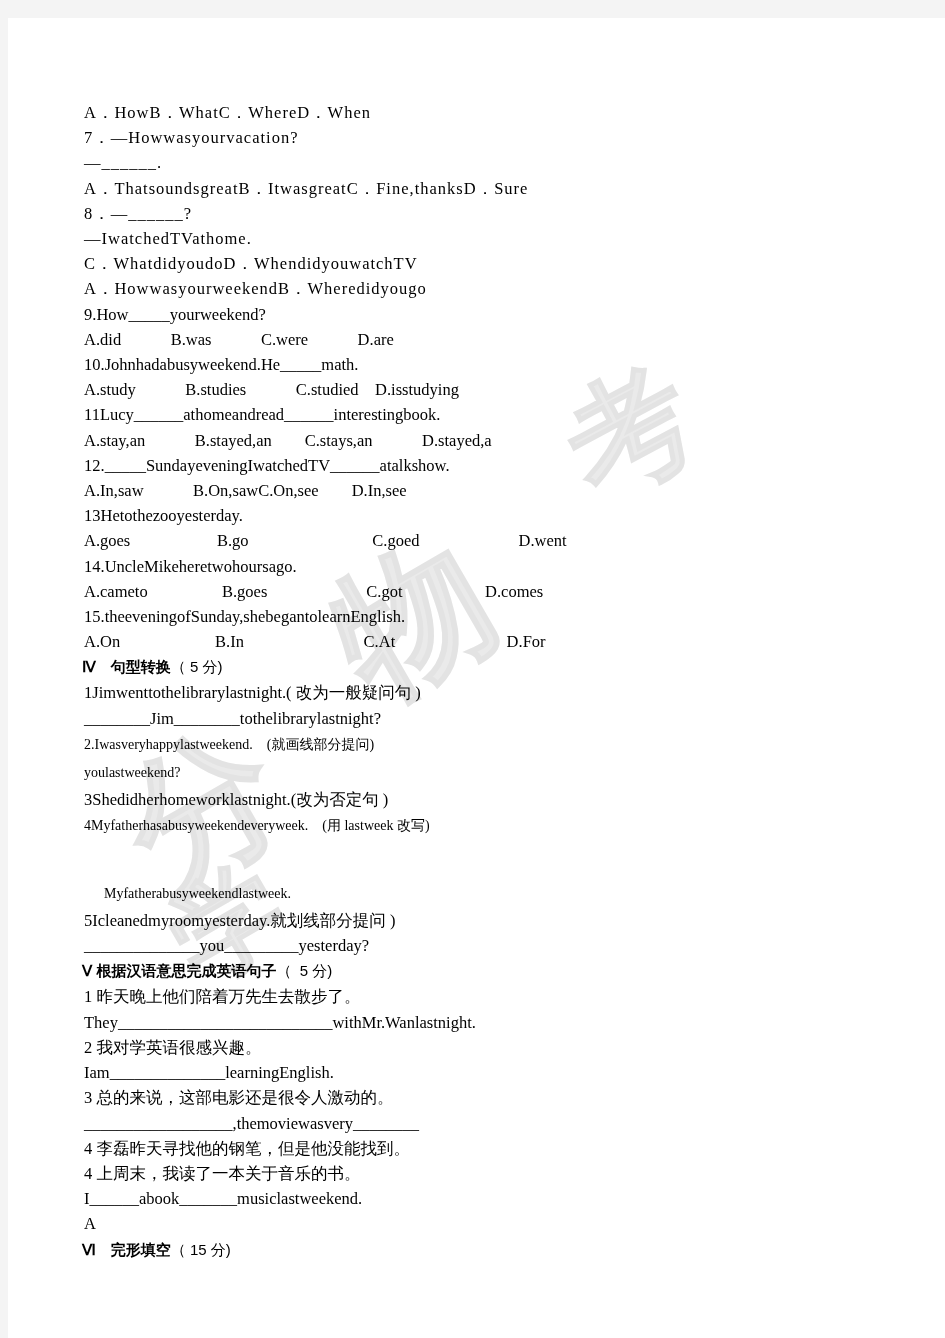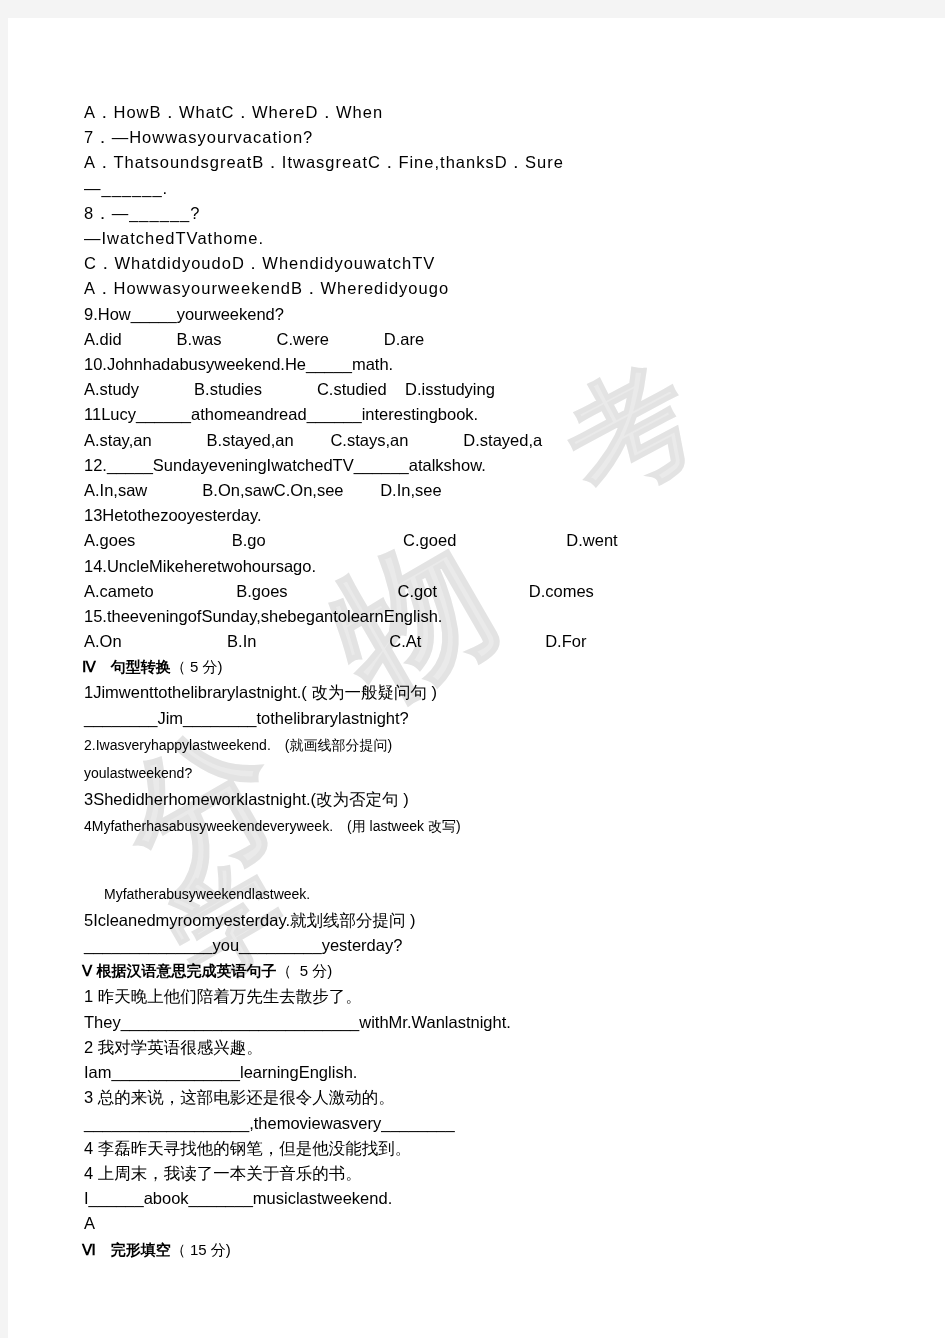"A．HowB．WhatC．WhereD．When" .ln { font-family: Liberation Sans, sans-serif -> Liberation Serif, serif }
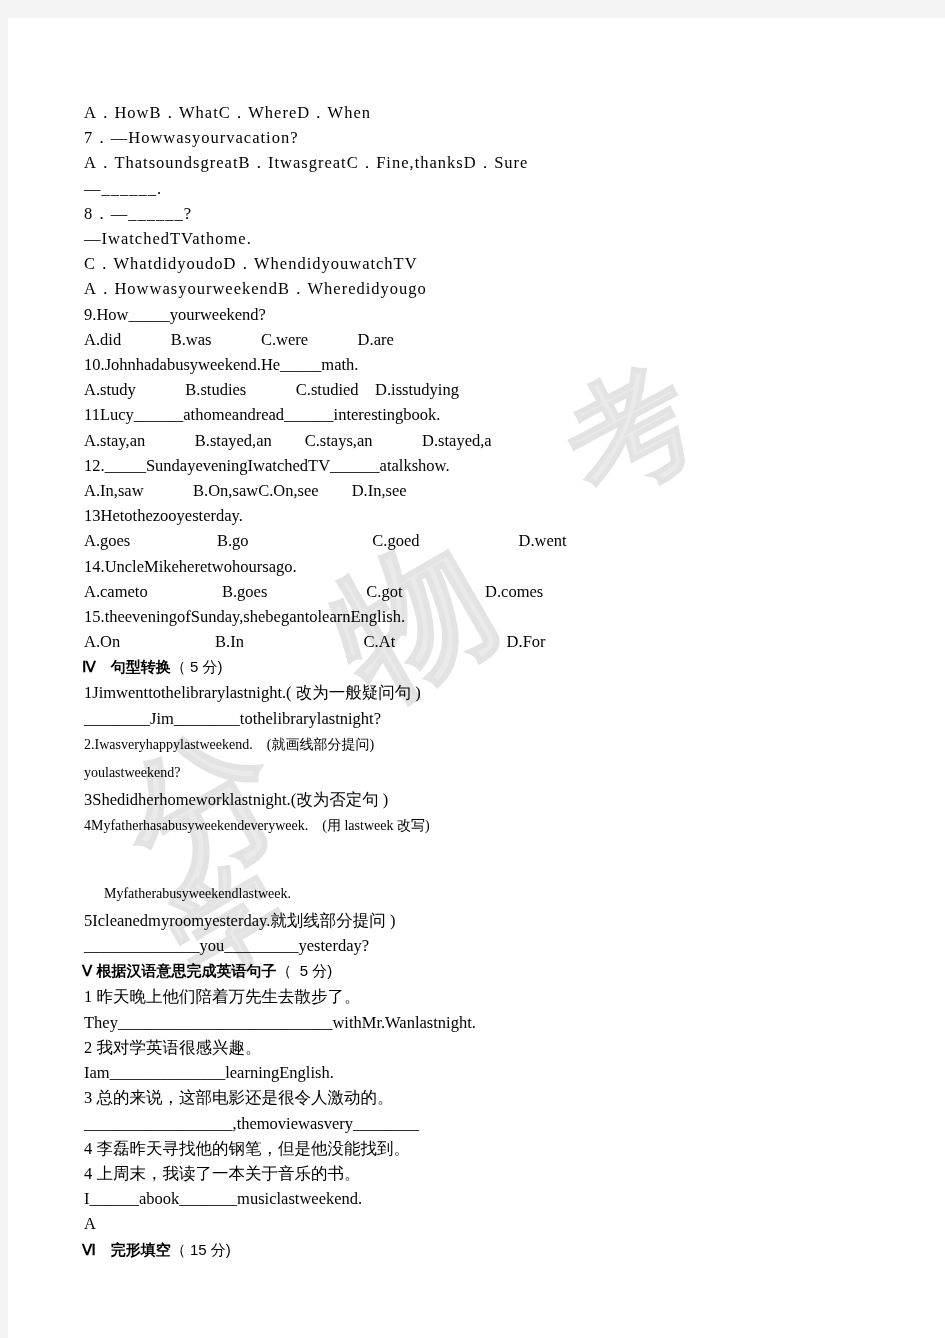"A．ThatsoundsgreatB．ItwasgreatC．Fine,than" div.ln { order: before "—______." -> after "—______." }
